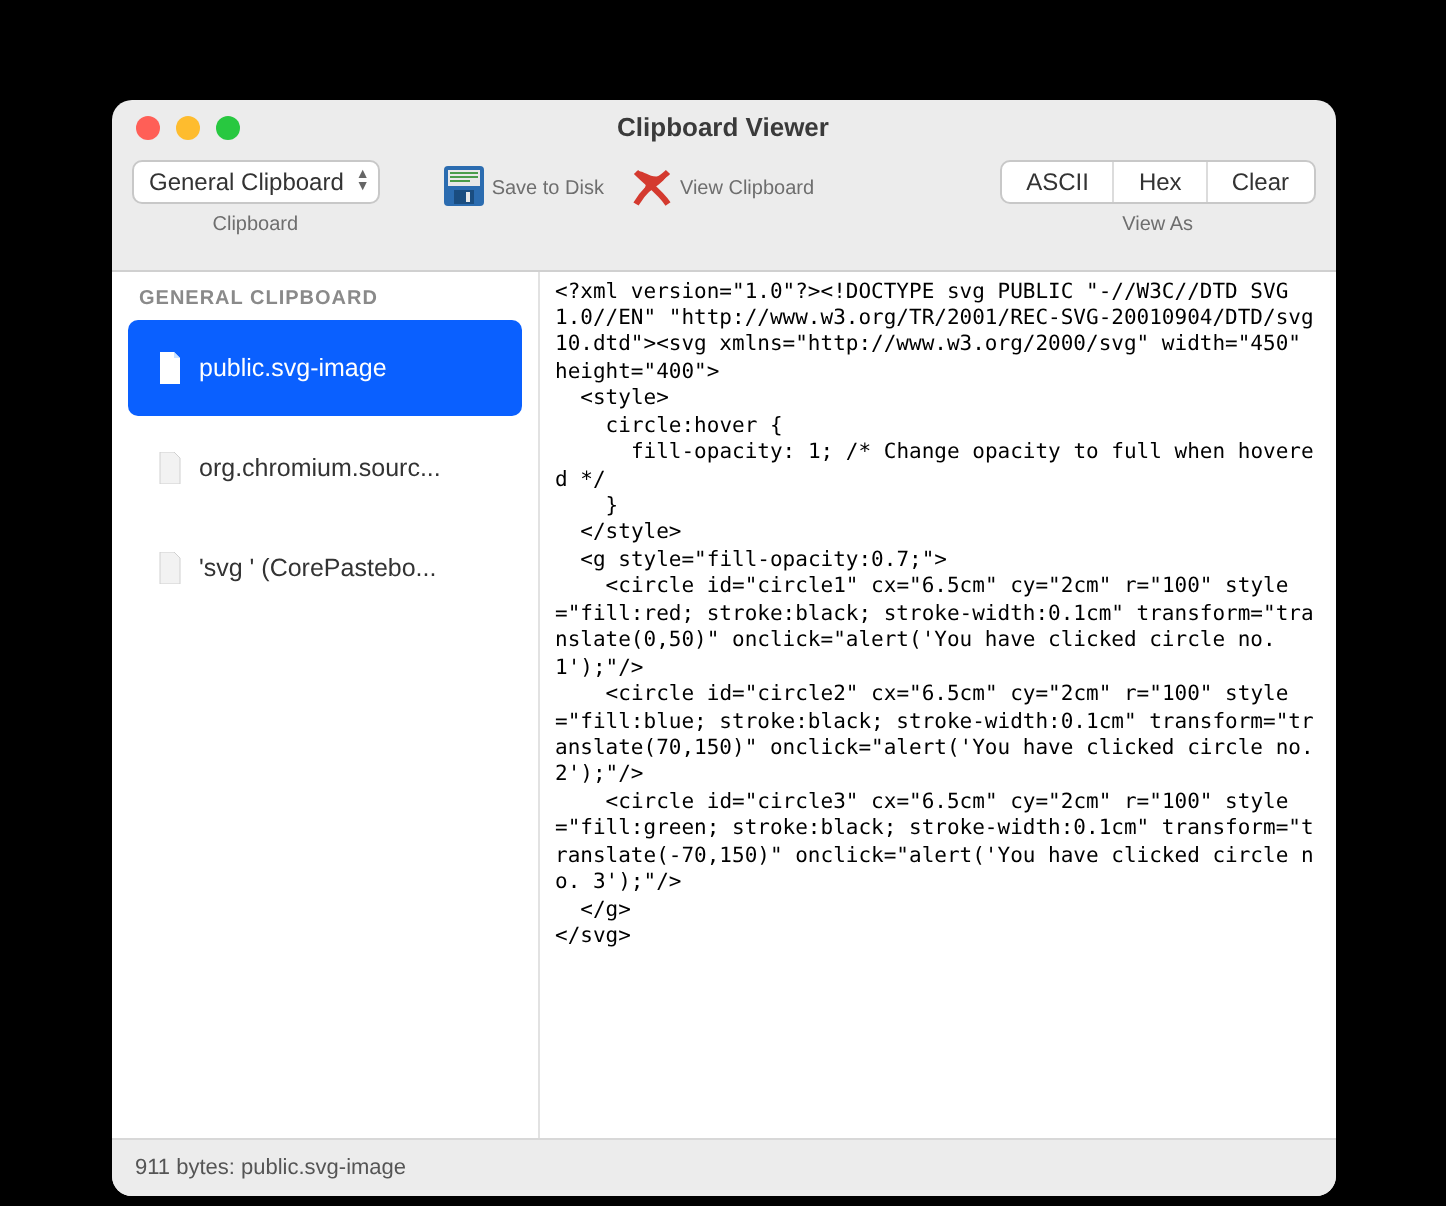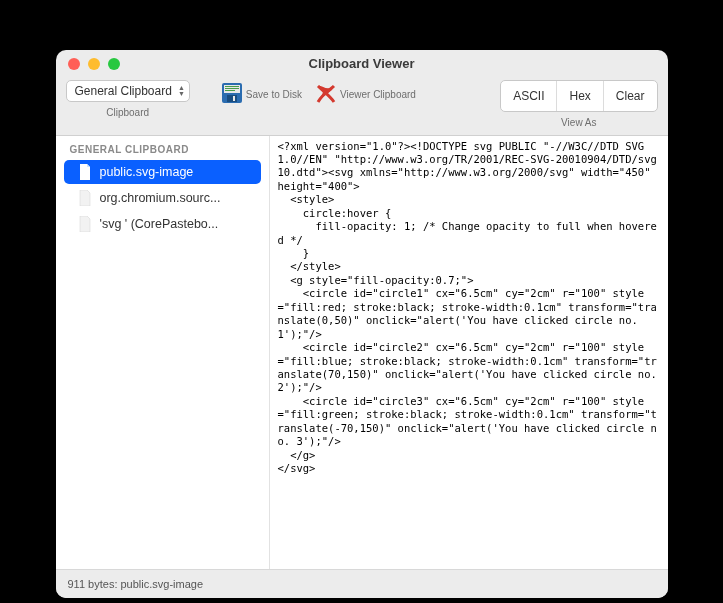"Viewer Clipboard" div.tb-label { text: Viewer -> View }
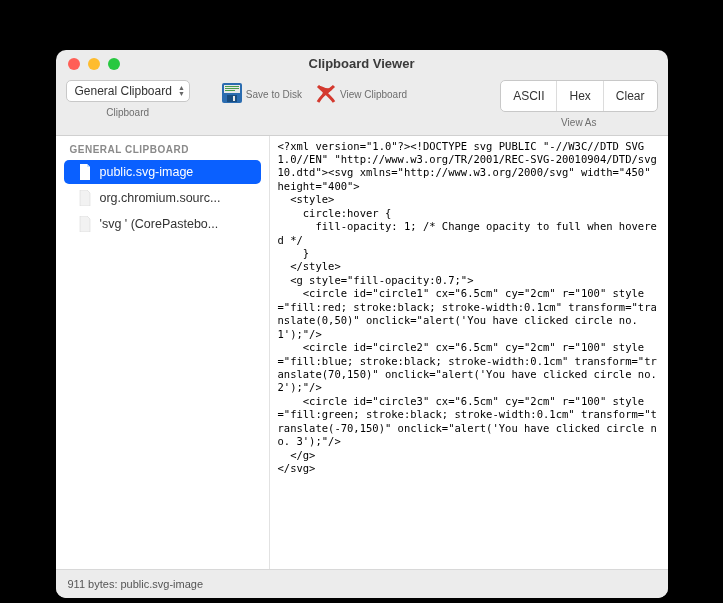"ASCII" .seg-control { height: 32px -> 22px }
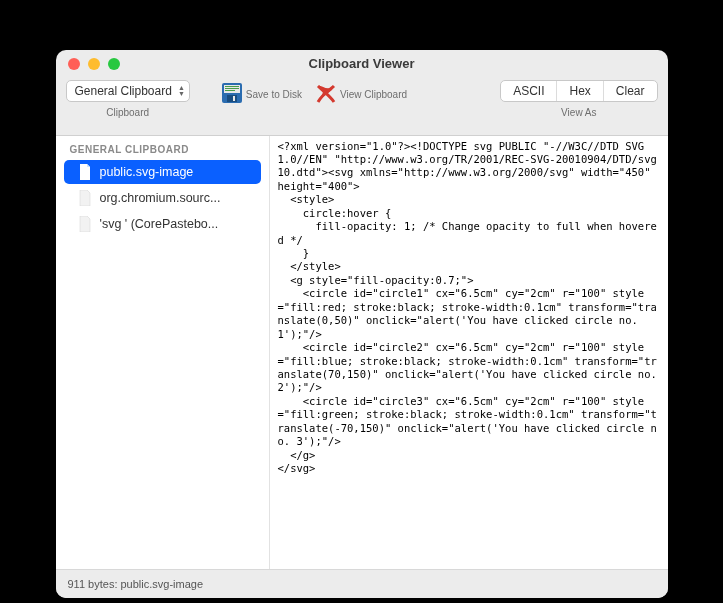"public.svg-image" .sidebar-item { padding: 4px 14px -> 16px 14px }
